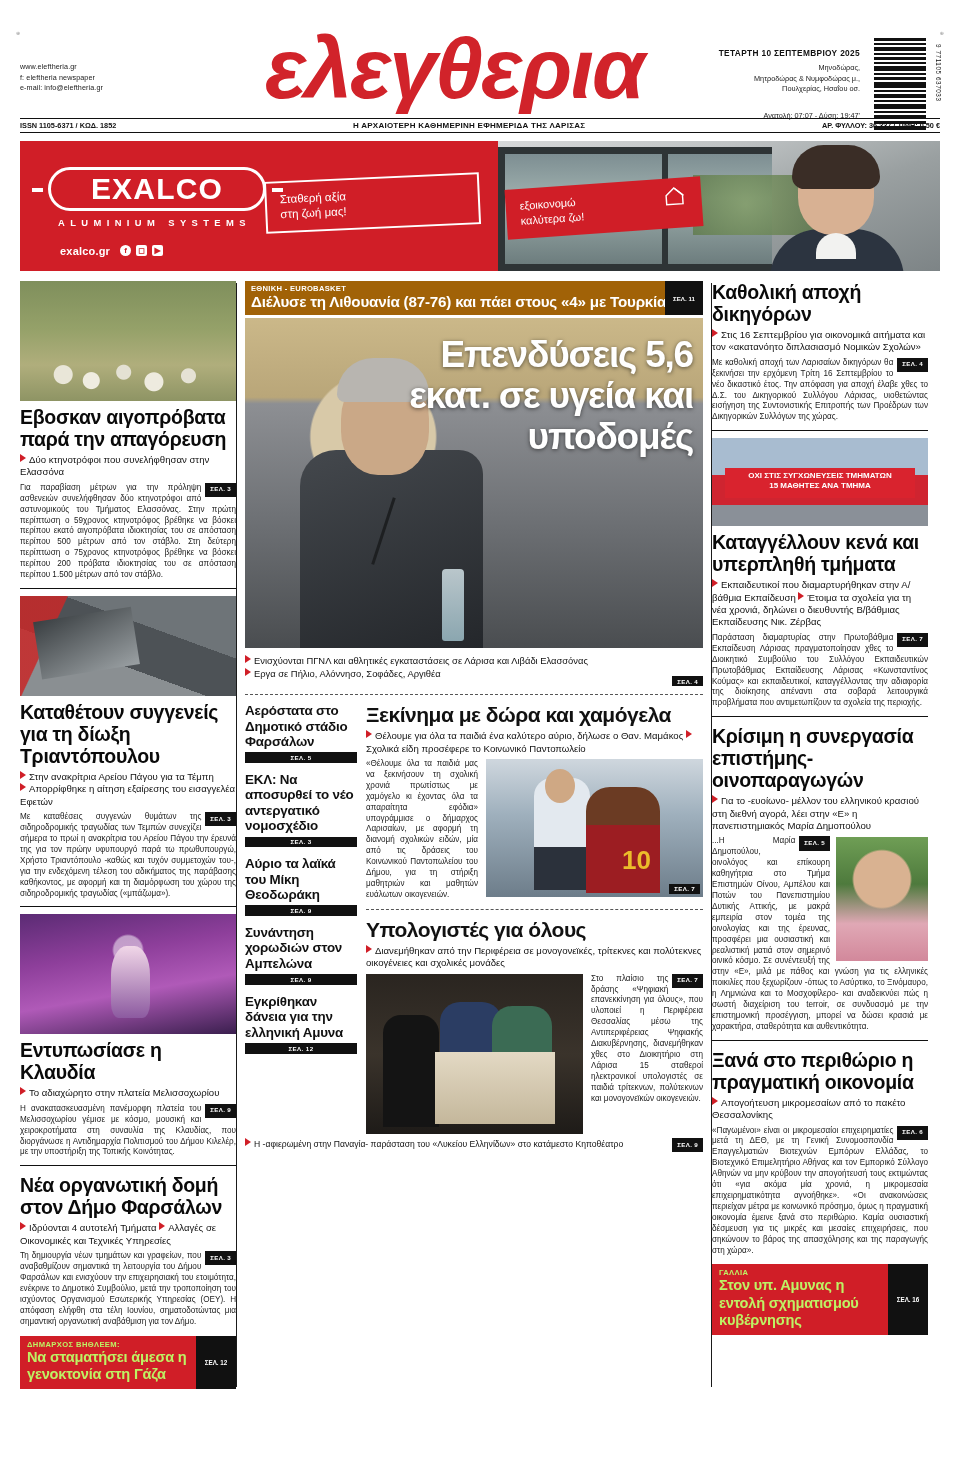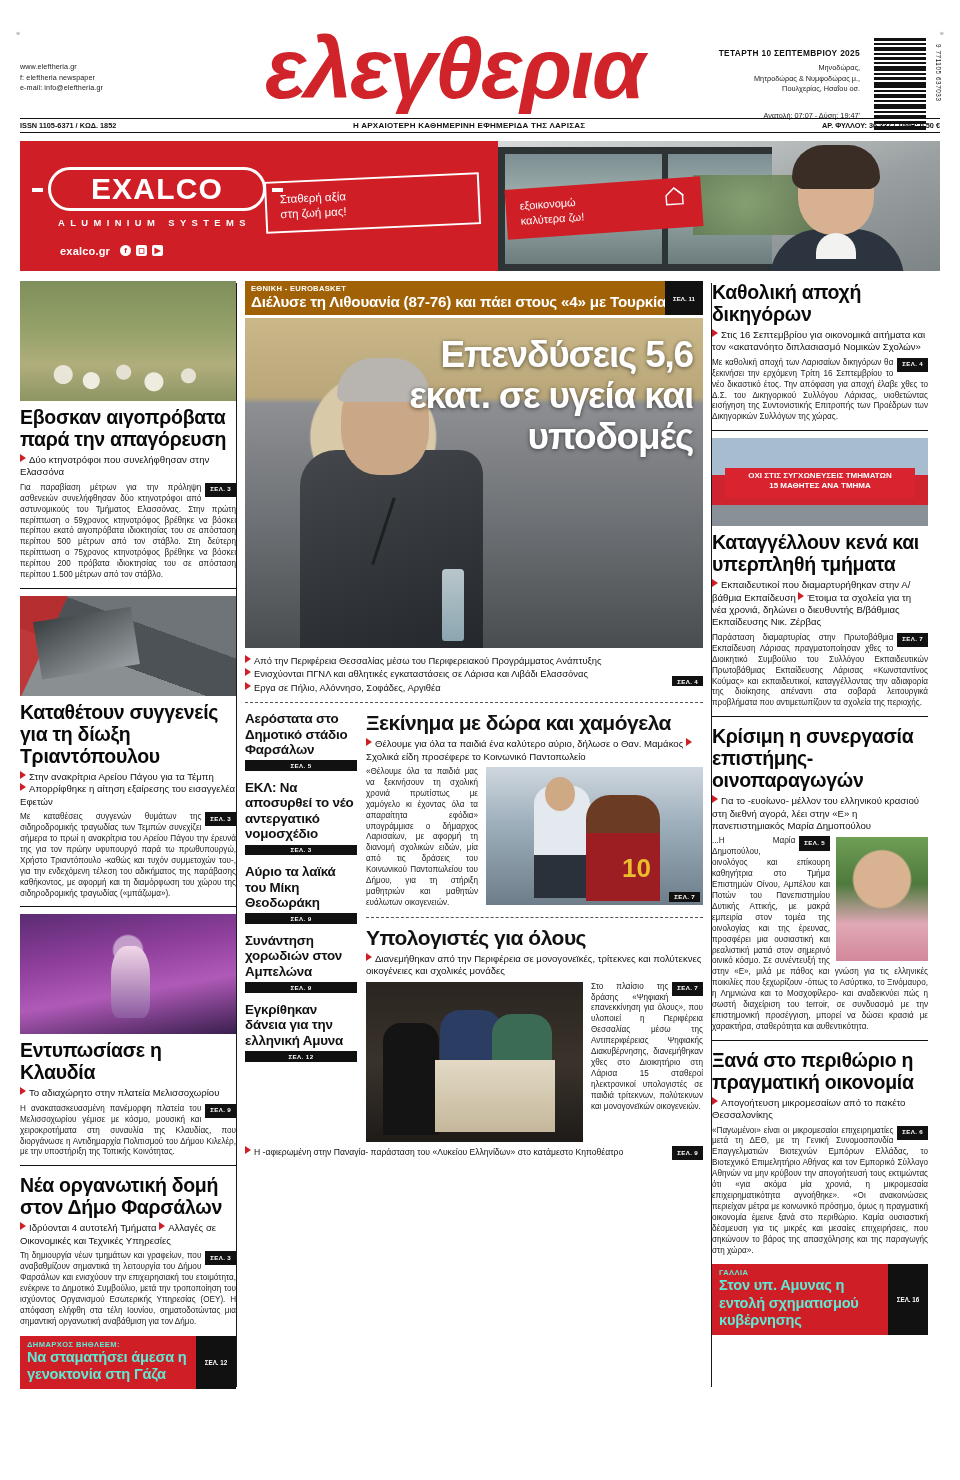"Από την Περιφέρεια Θεσσαλίας μέσω" div { html: <div><span></span><span>Από την Περιφέρεια Θεσσαλίας μέσω του Περιφερειακού Προγράμματος Ανάπτυξης</span></div> -> none }
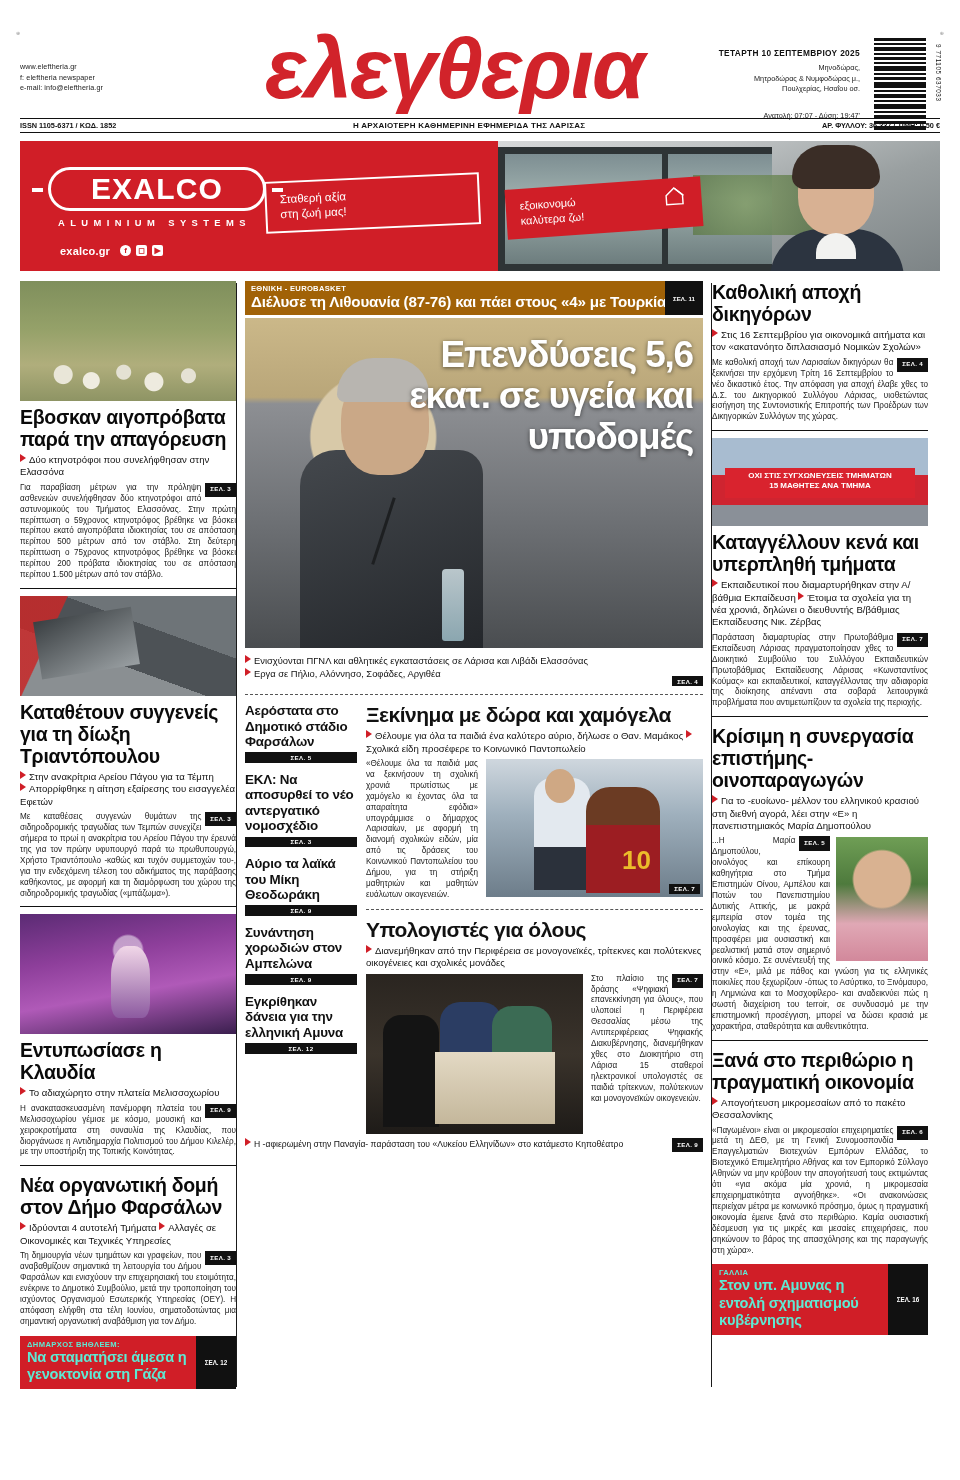"ΓΑΛΛΙΑ" .redbox .rb-main { color: #5eead4 -> #bef264 }
